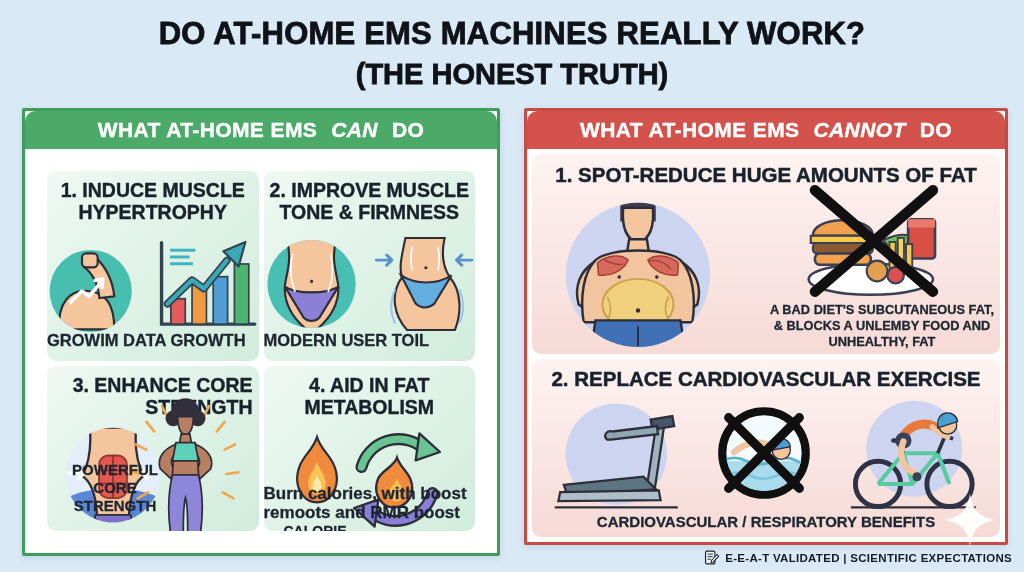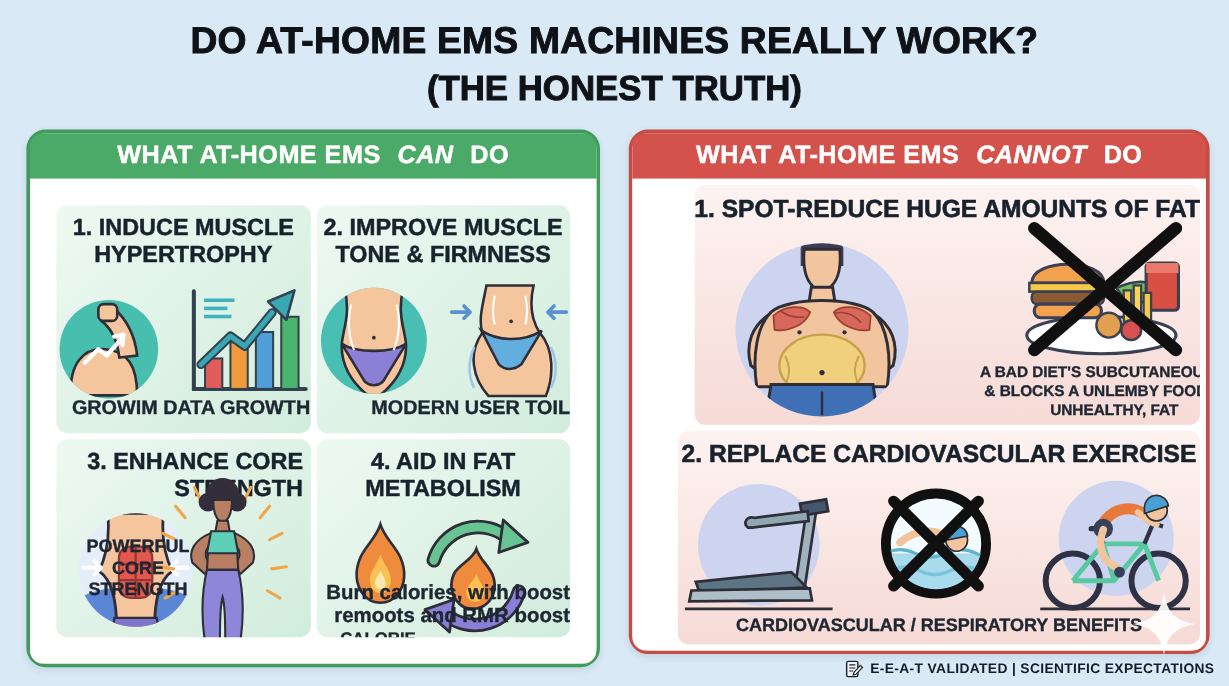"WHAT AT-HOME EMS" .panel { border-radius: 16px -> 2px }
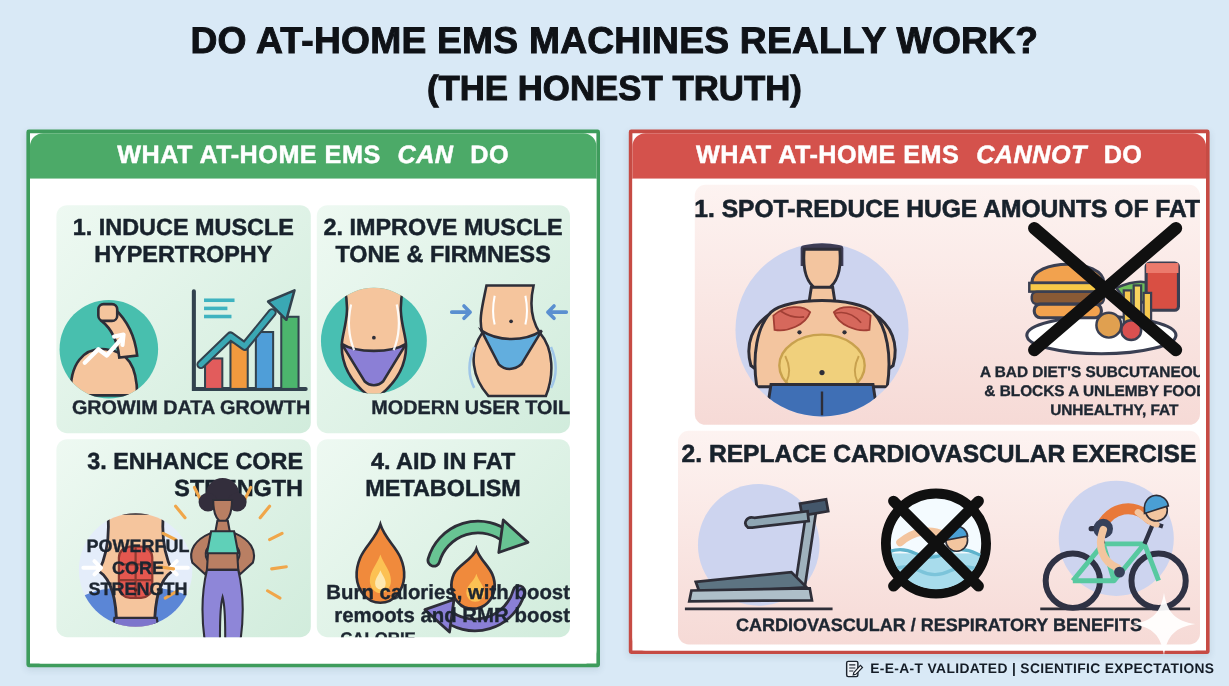"1. SPOT-REDUCE HUGE AMOUNTS OF" .sections { align-items: flex-end -> none }
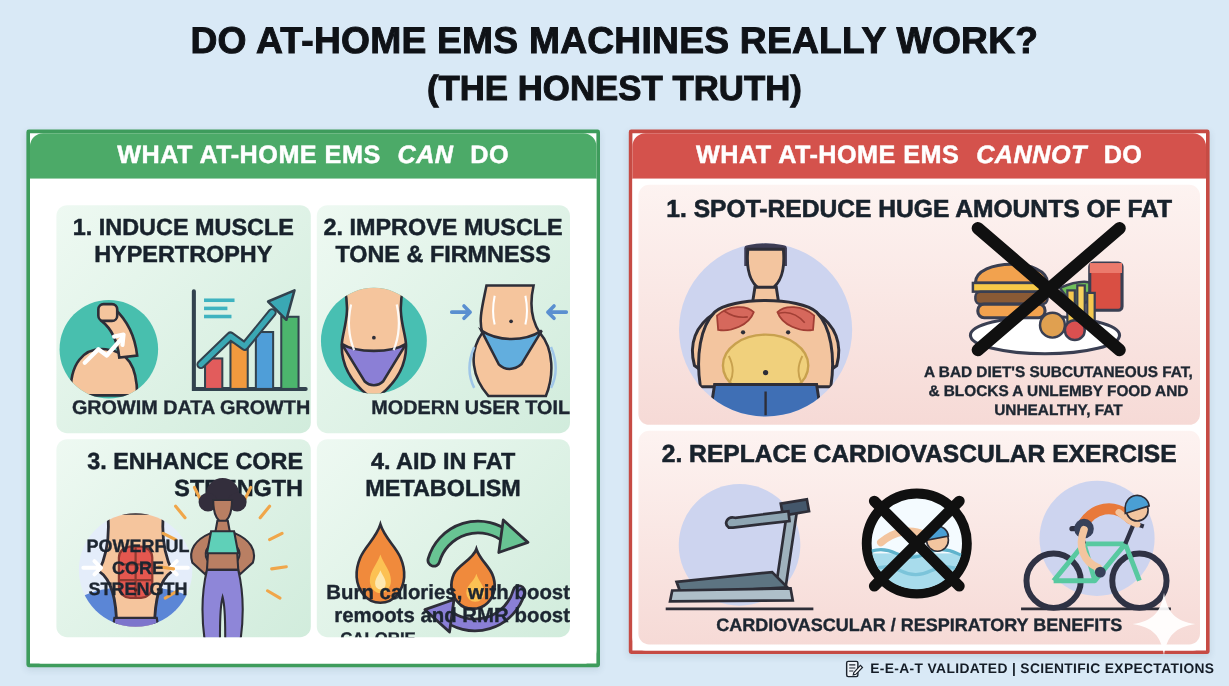"GROWIM DATA GROWTH" .q-caption { text-align: right -> left }
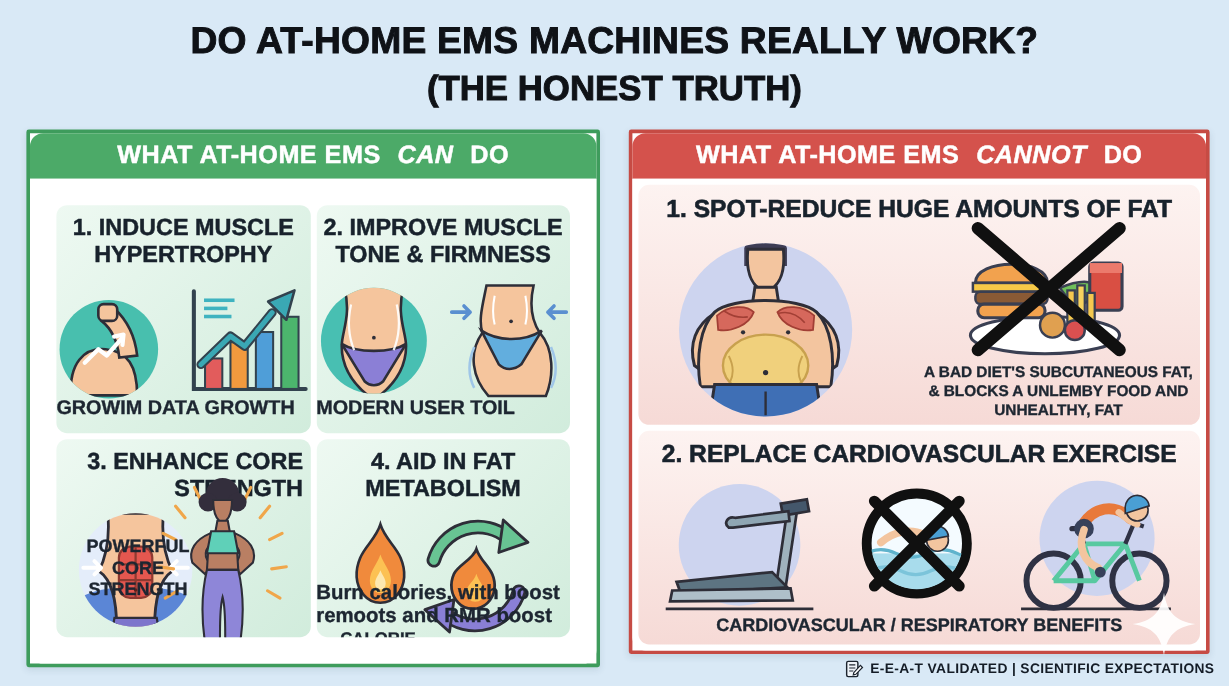"POWERFUL CORE STRENGTH" .left-col-caption { bottom: 30px -> 16px }
